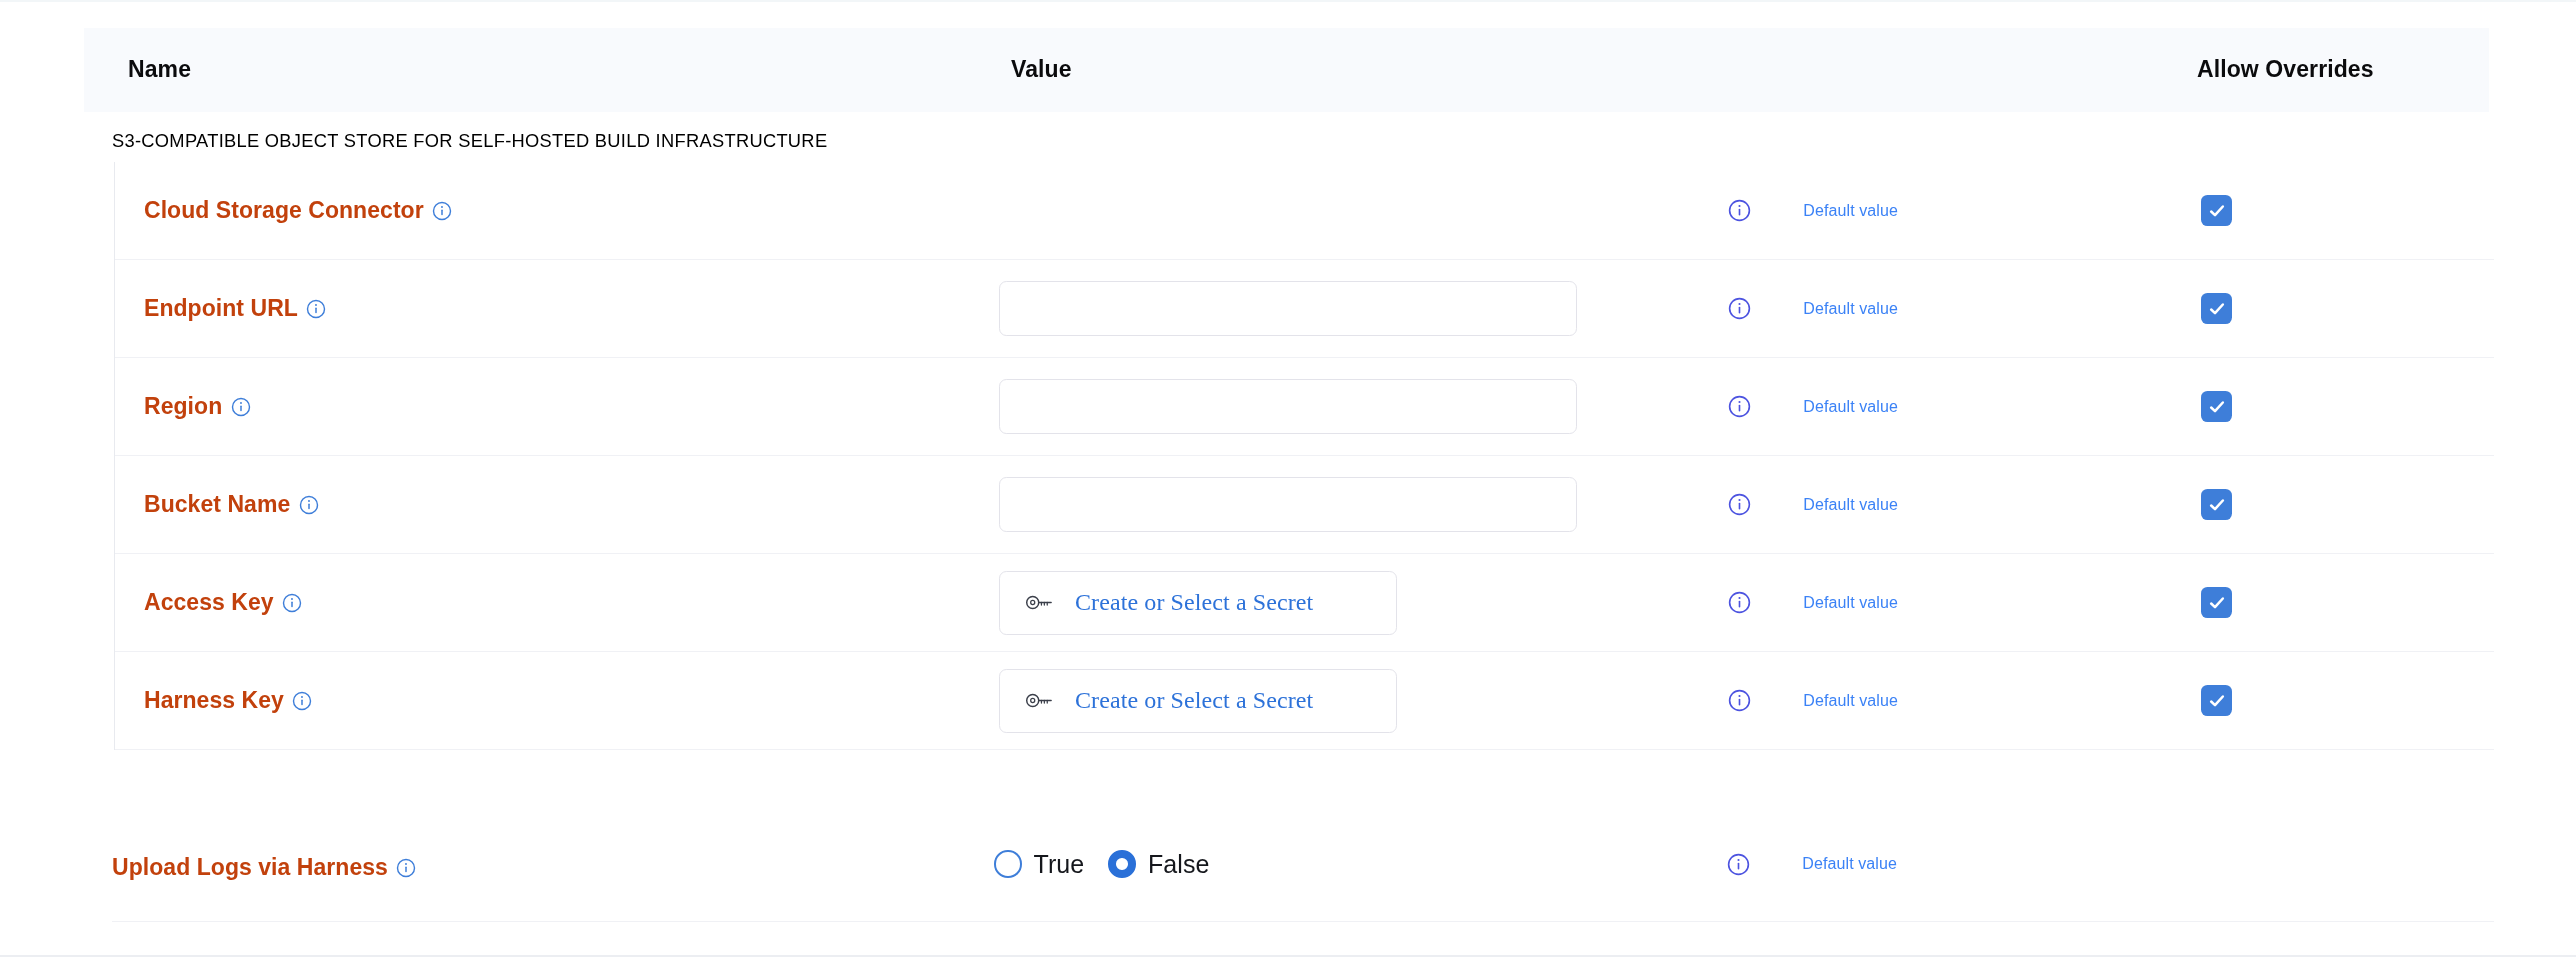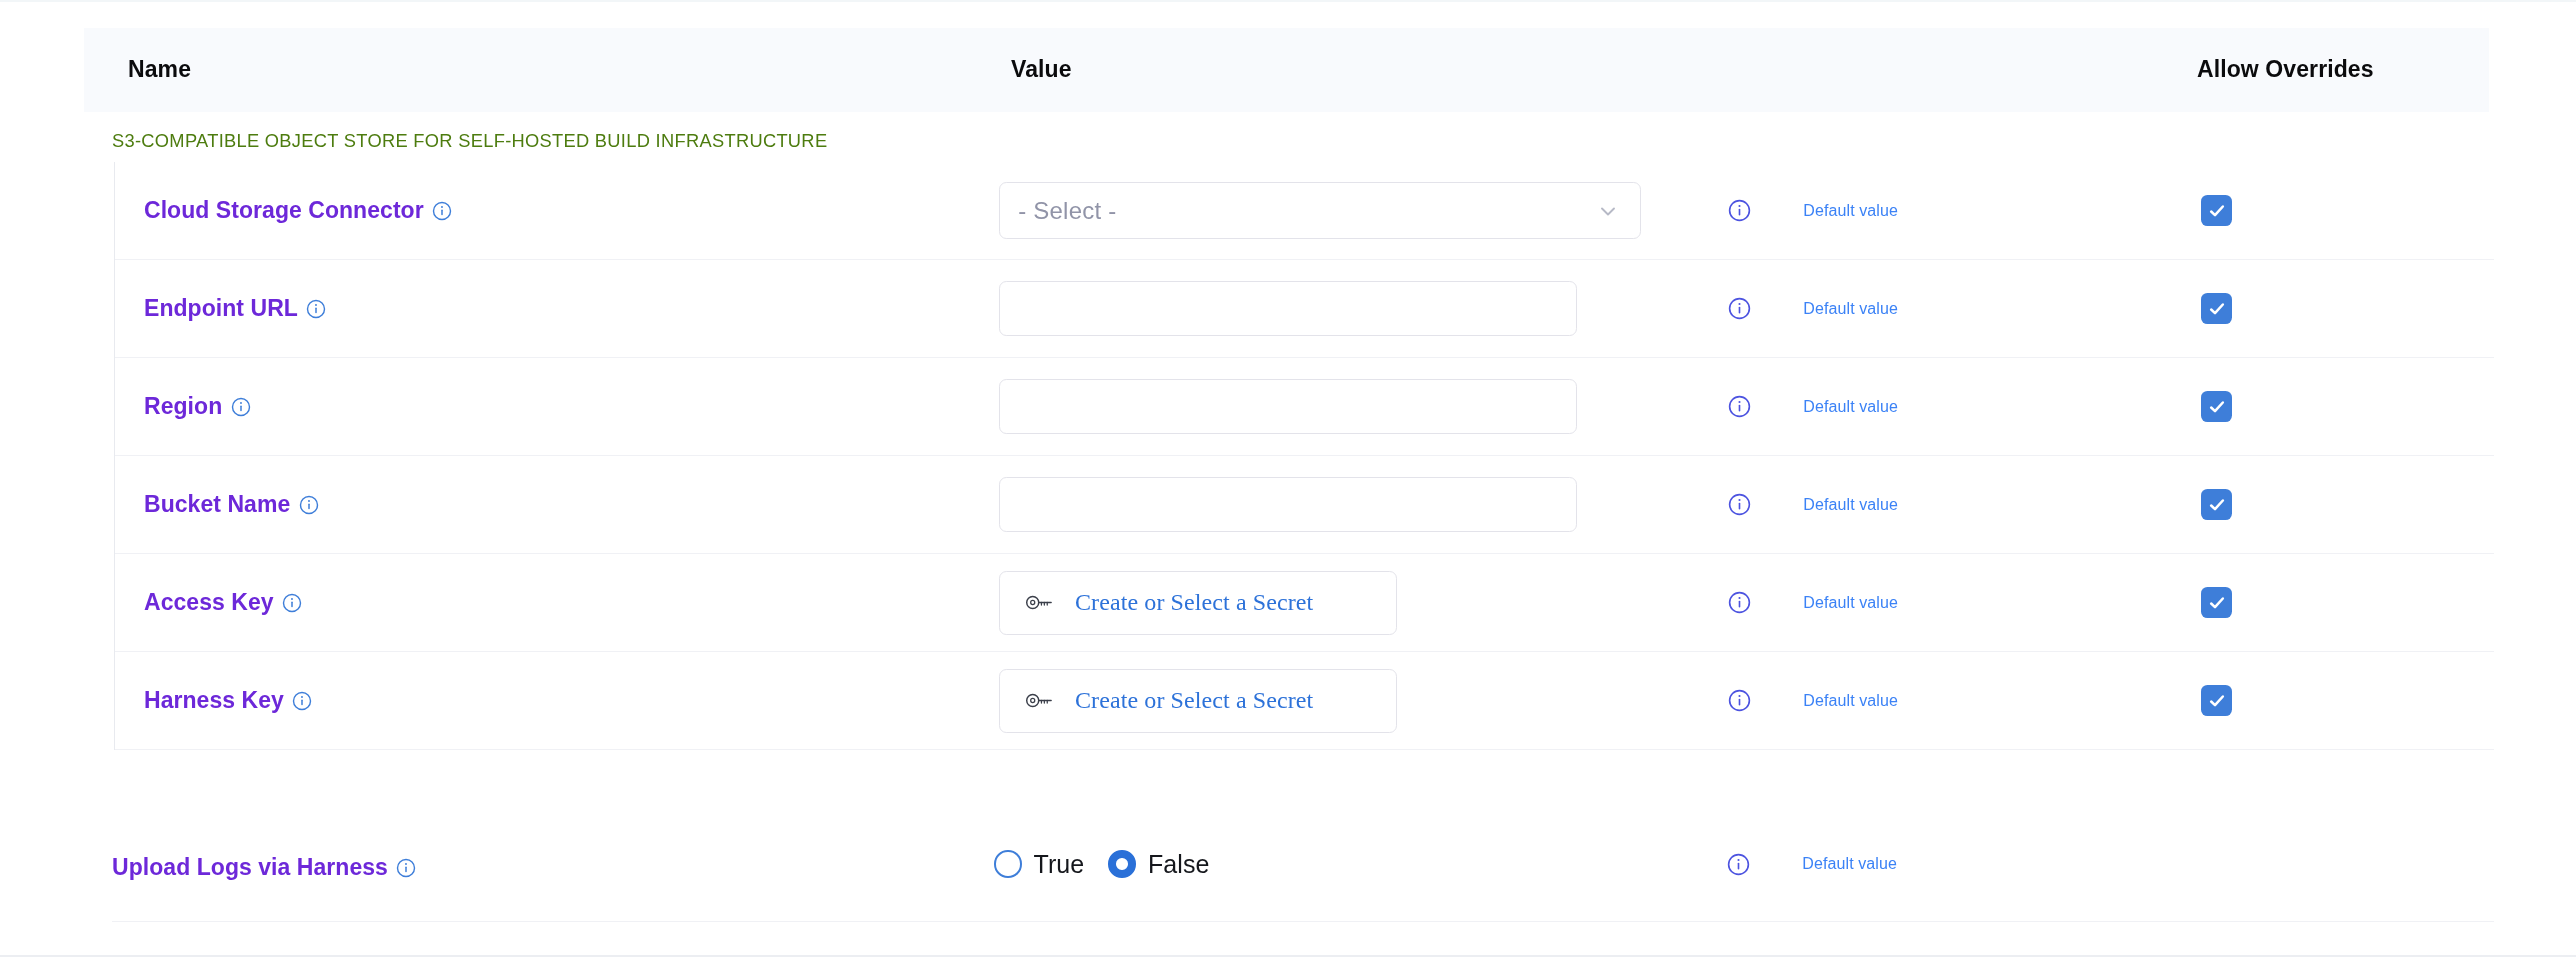"S3-COMPATIBLE OBJECT STORE FOR" .section-title { color: #4d7c0f -> #000000 }
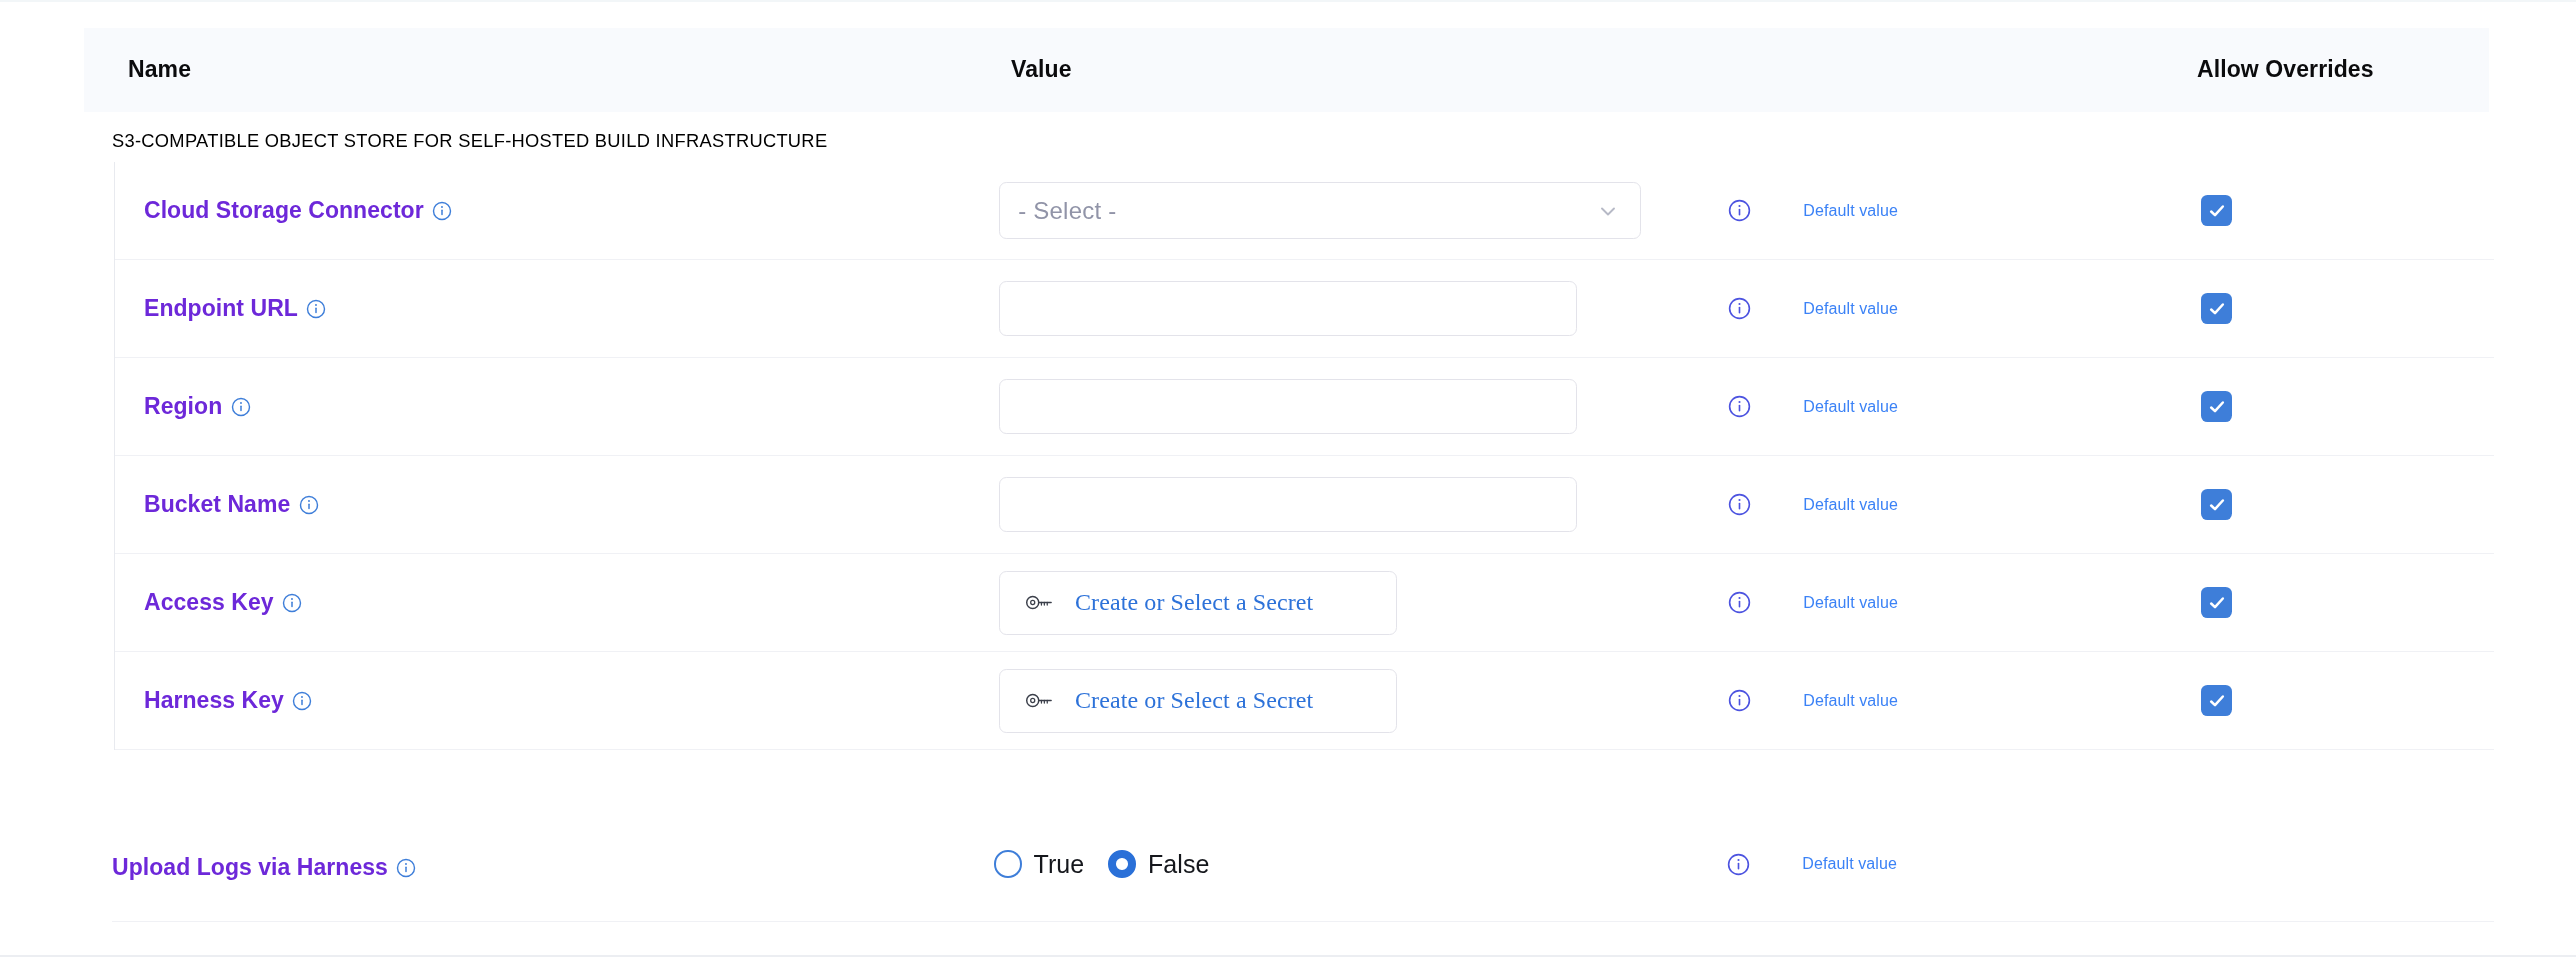"Cloud Storage Connector" .field-label { color: #6d28d9 -> #c2410c }
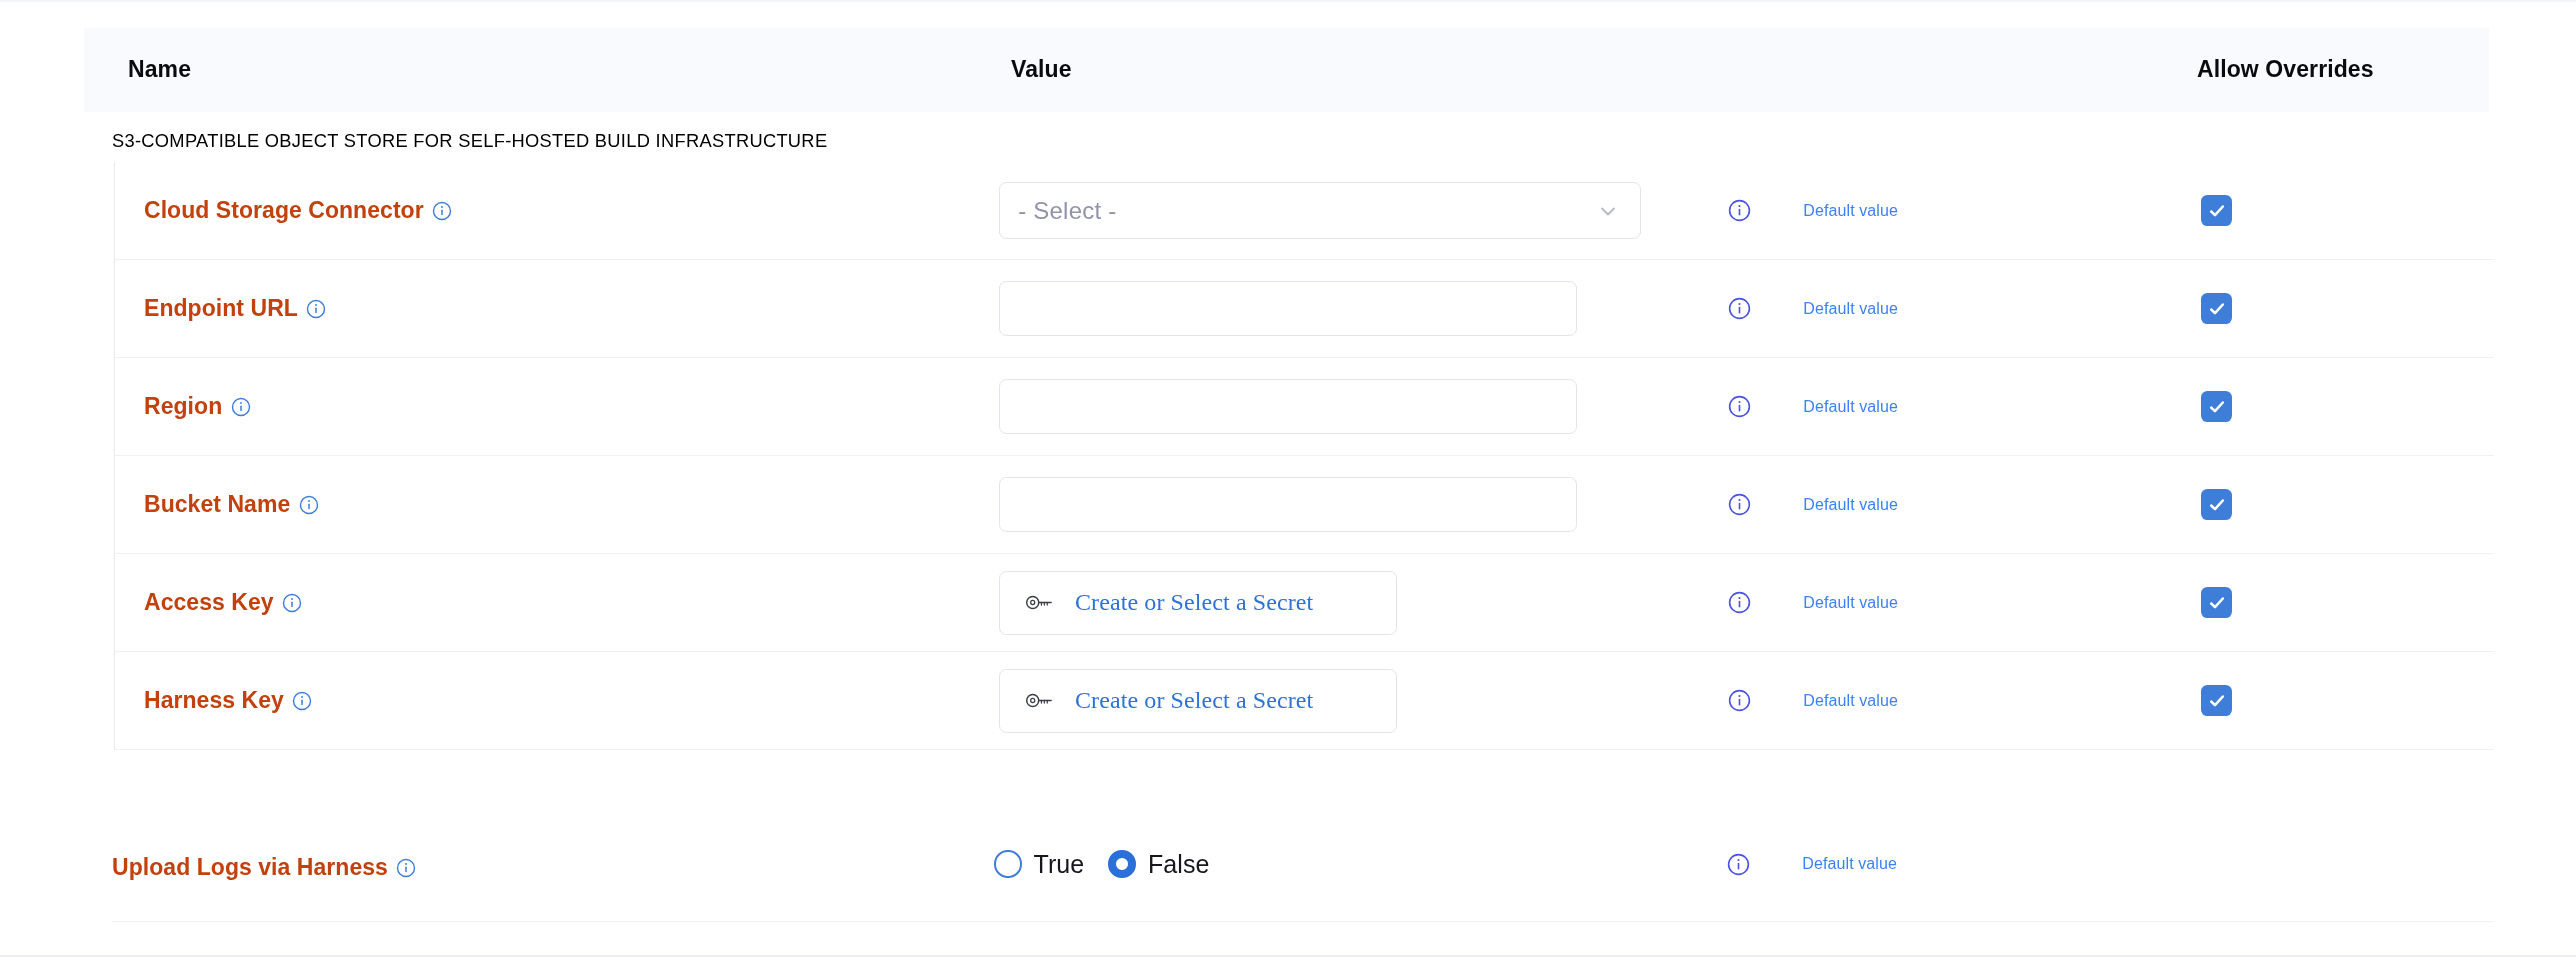"- Select -" div.cell-value { html: <div> <div> <span>- Select -</span> <span> <svg> <path></path> </svg> </span> </div> </div> -> none }
